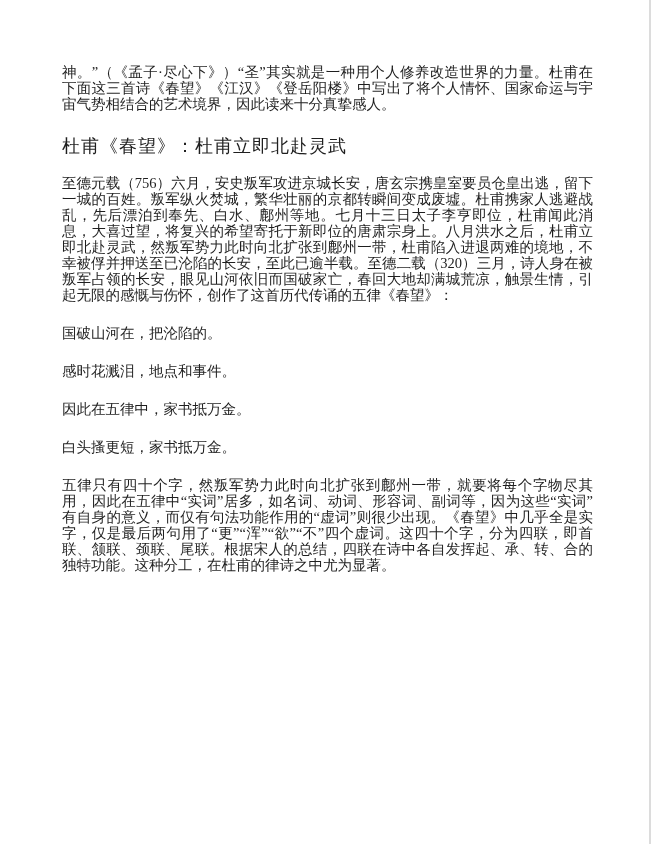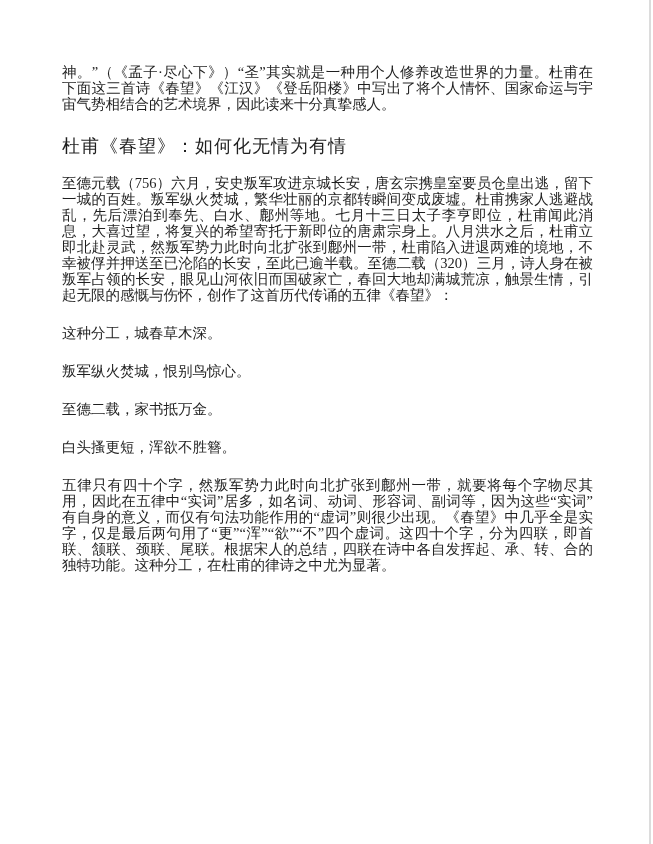"杜甫《春望》：如何化无情为有情" h2.section-heading { text: 如何化无情为有情 -> 杜甫立即北赴灵武 }
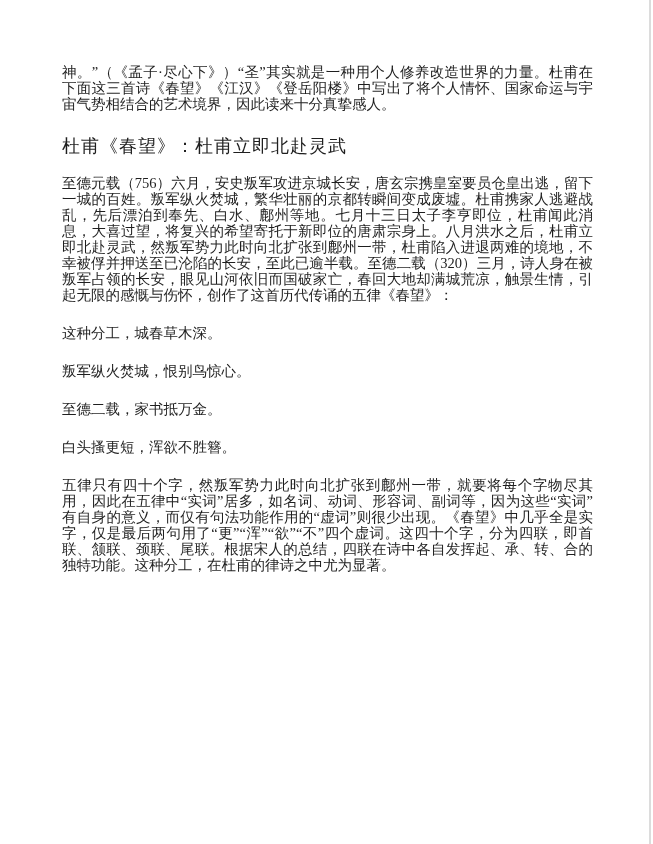"这种分工，城春草木深。" p.poem-line { text: 这种分工，城春草木深 -> 国破山河在，把沦陷的 }
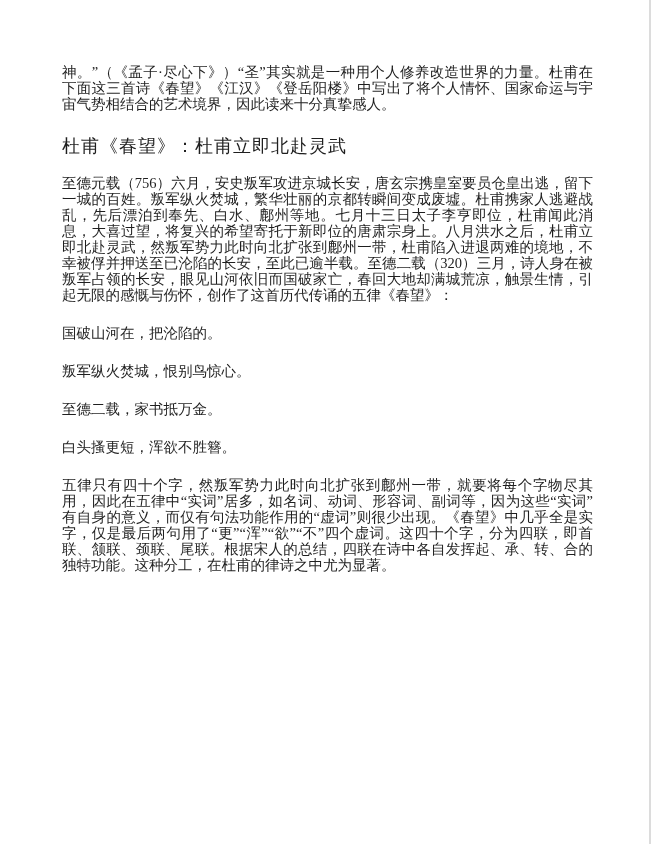"叛军纵火焚城，恨别鸟惊心。" p.poem-line { text: 叛军纵火焚城，恨别鸟惊心 -> 感时花溅泪，地点和事件 }
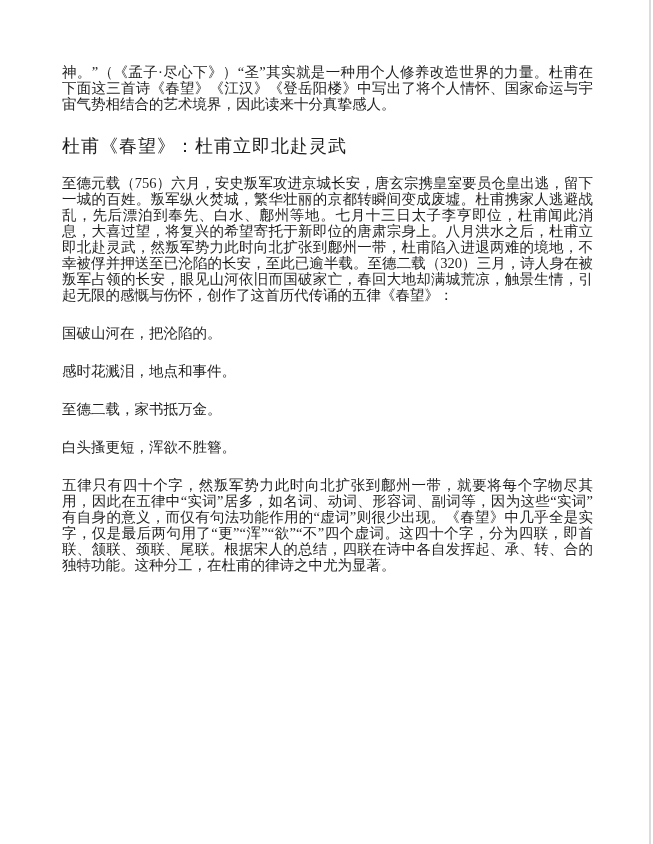"至德二载，家书抵万金。" p.poem-line { text: 至德二载 -> 因此在五律中 }
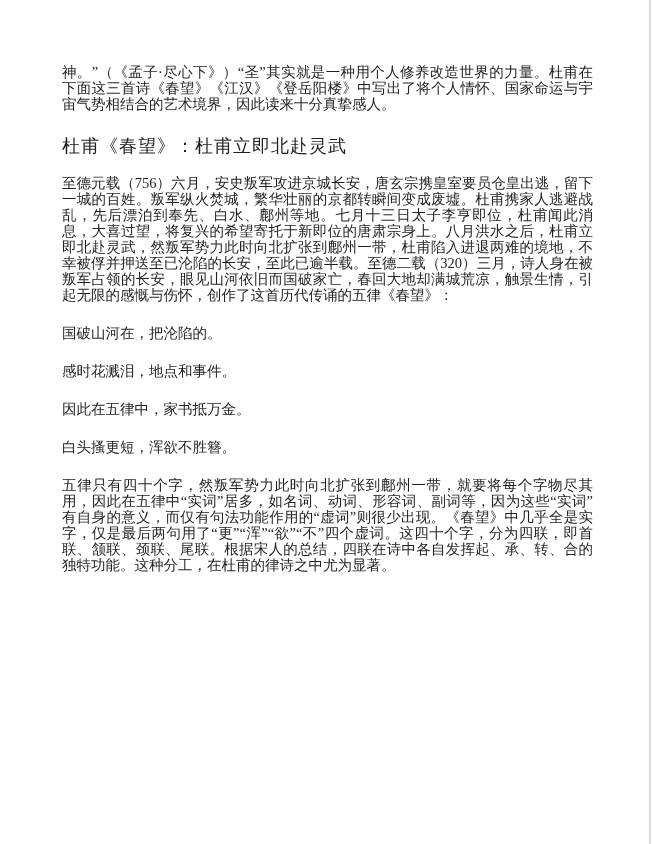"白头搔更短，浑欲不胜簪。" p.poem-line { text: 浑欲不胜簪 -> 家书抵万金 }
